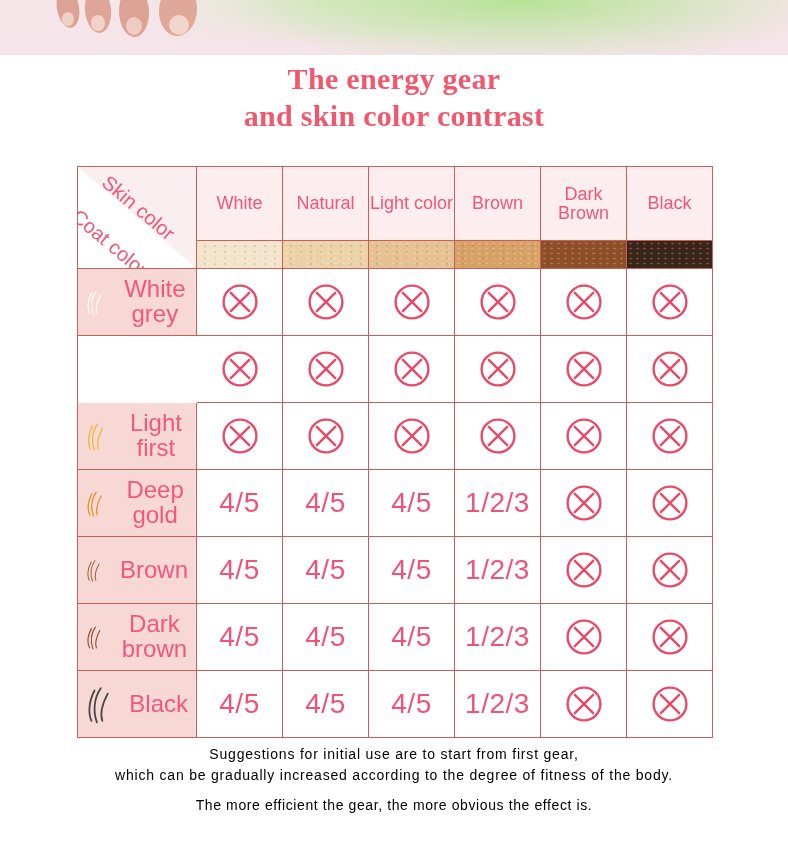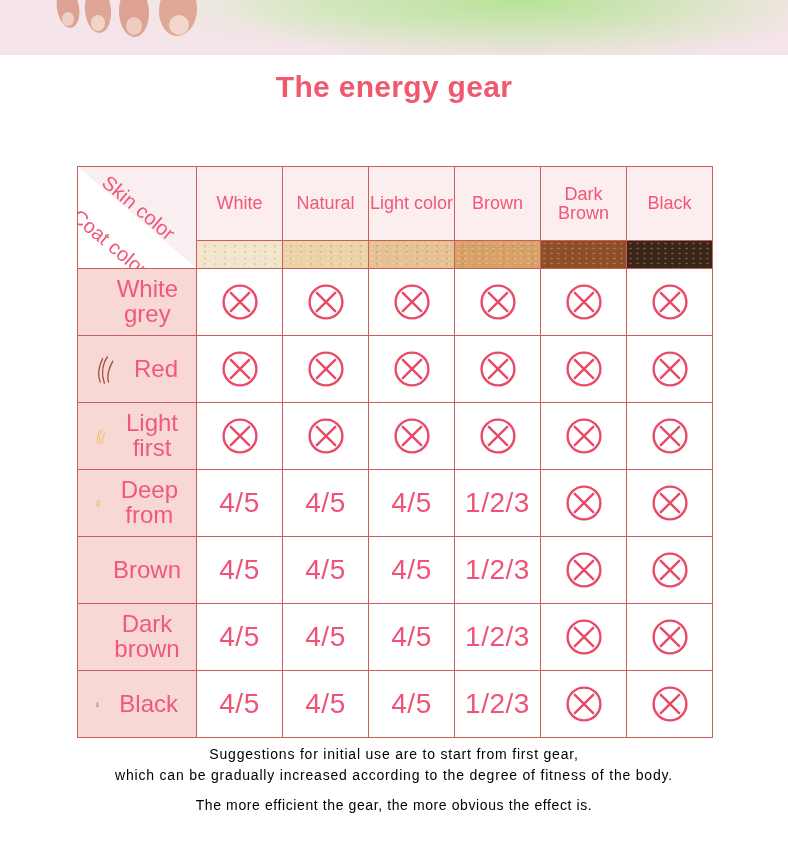"The energy gear" .title { font-family: none -> Liberation Serif, serif; margin-top: 14px -> 6px }
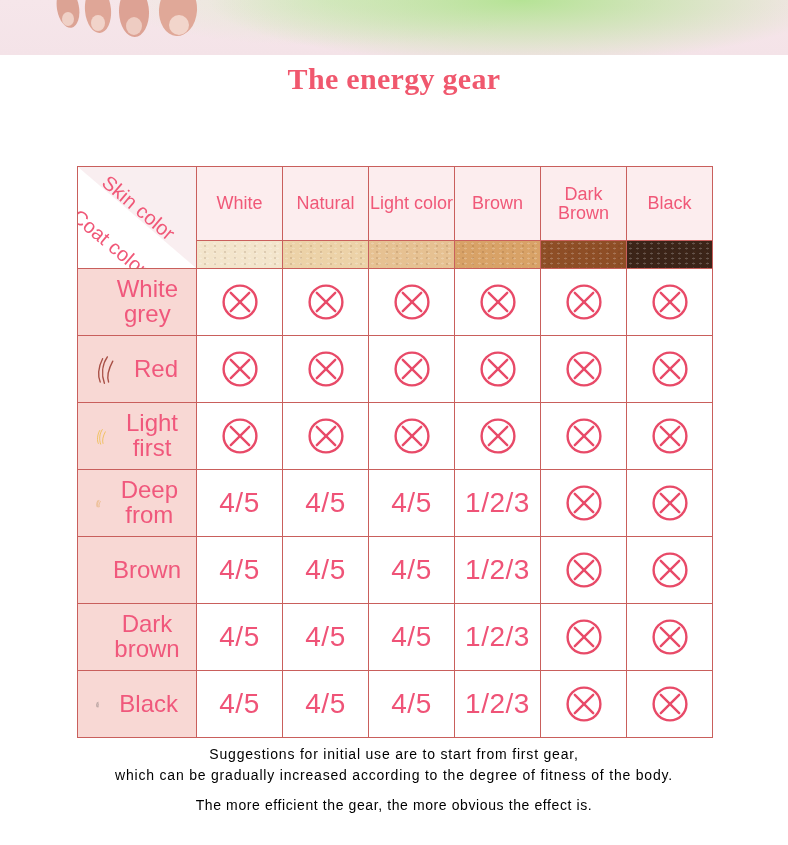"and skin color contrast" div { html: none -> <div>and skin color contrast</div> }
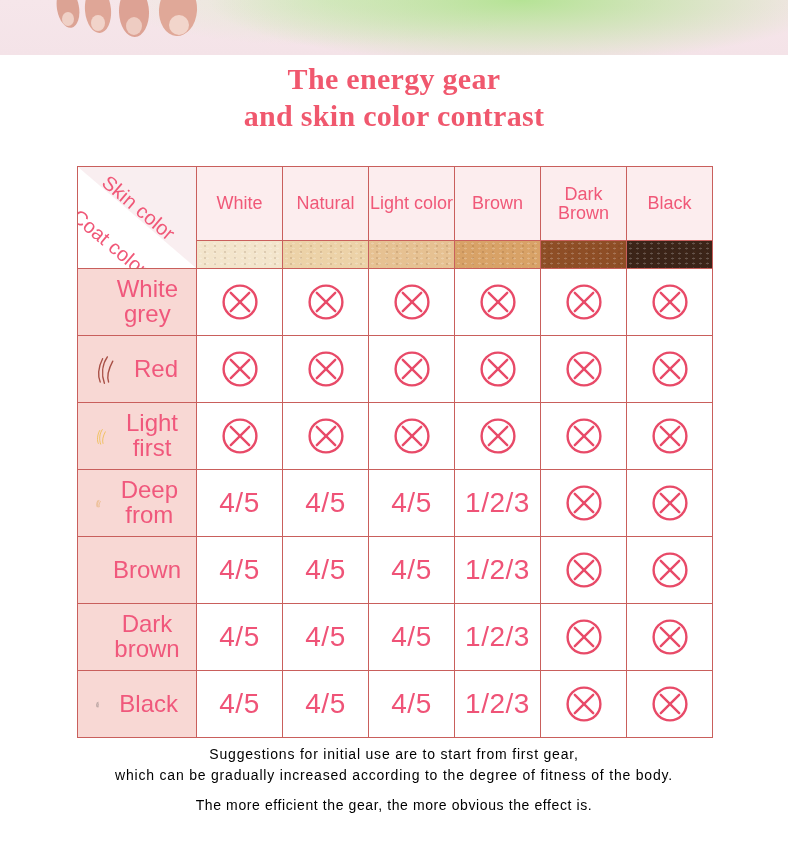"White grey" .label-cell { padding: 0 18px -> 0 8px }
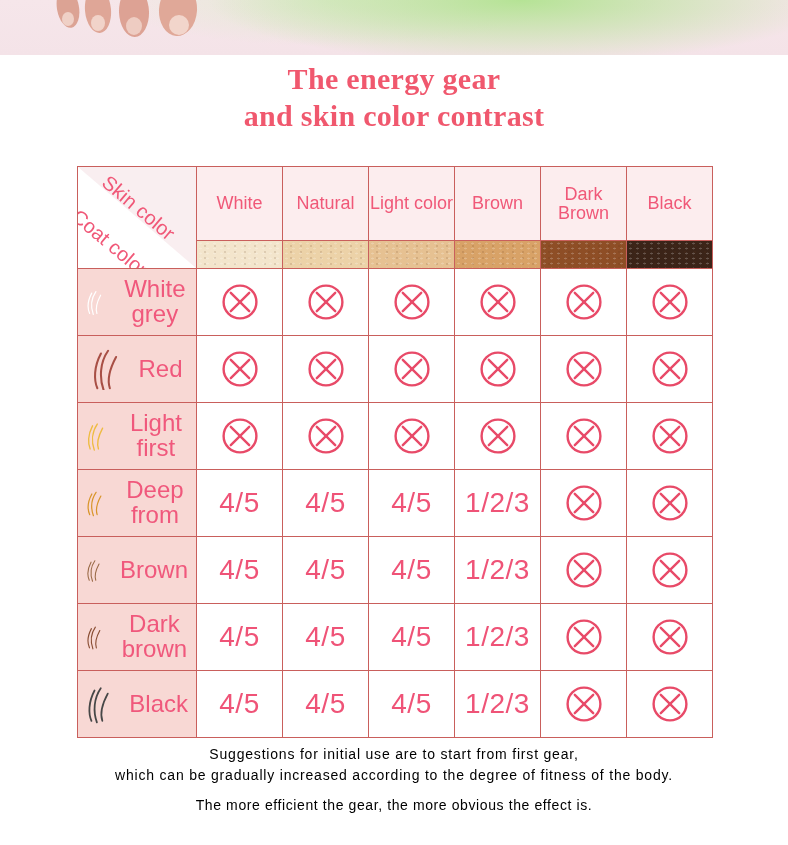"Red" div.cell { html: <div> <svg> <path></path> <path></path> <path></path> </svg> <span>Red</span> </div> -> none }
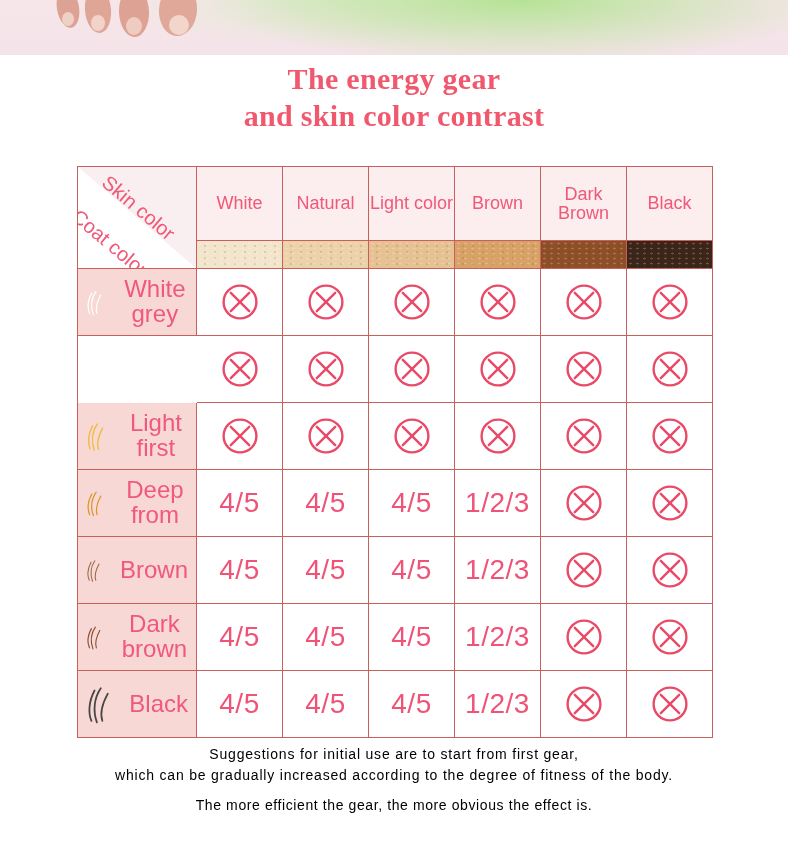"Deep from" span { text: from -> gold }
